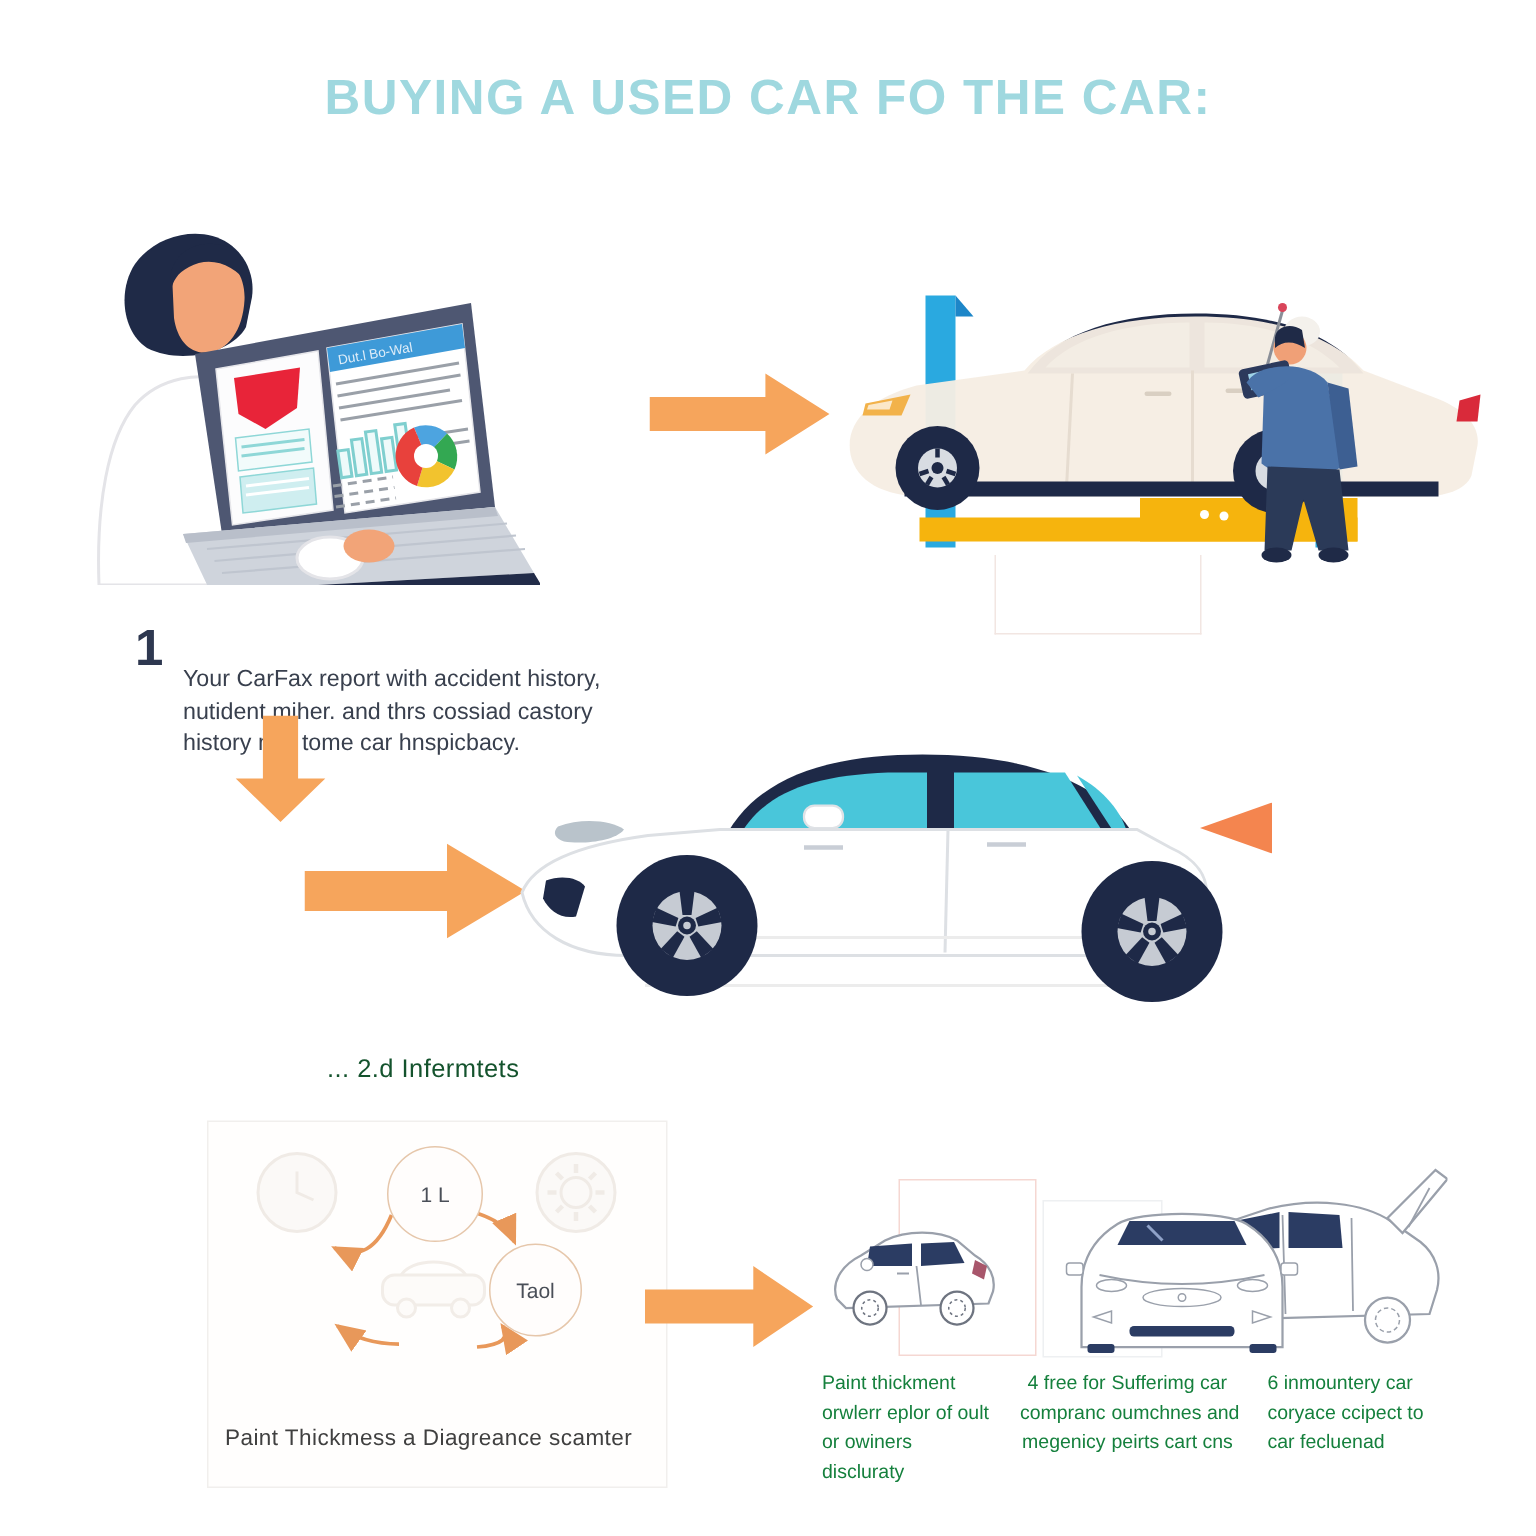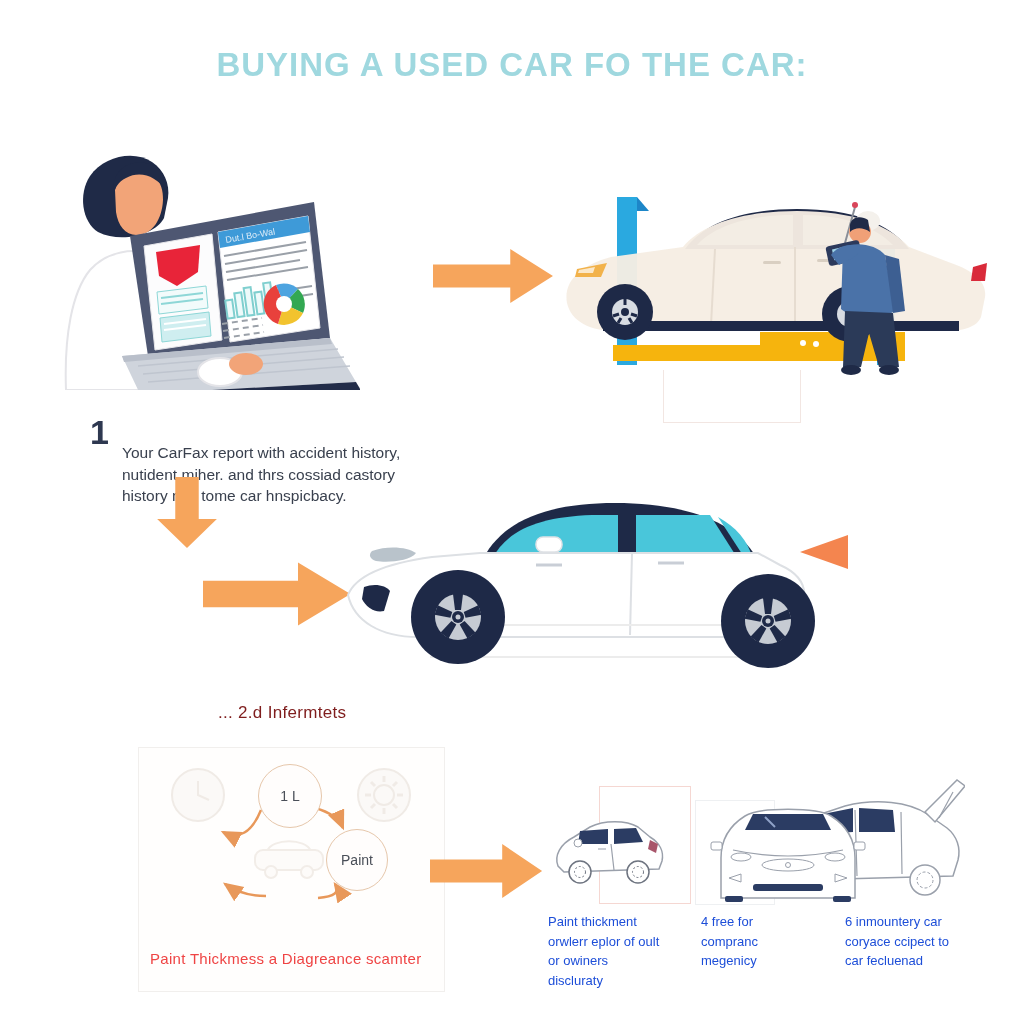"... 2.d Infermtets" #middle-note { color: #7f1d1d -> #14532d }
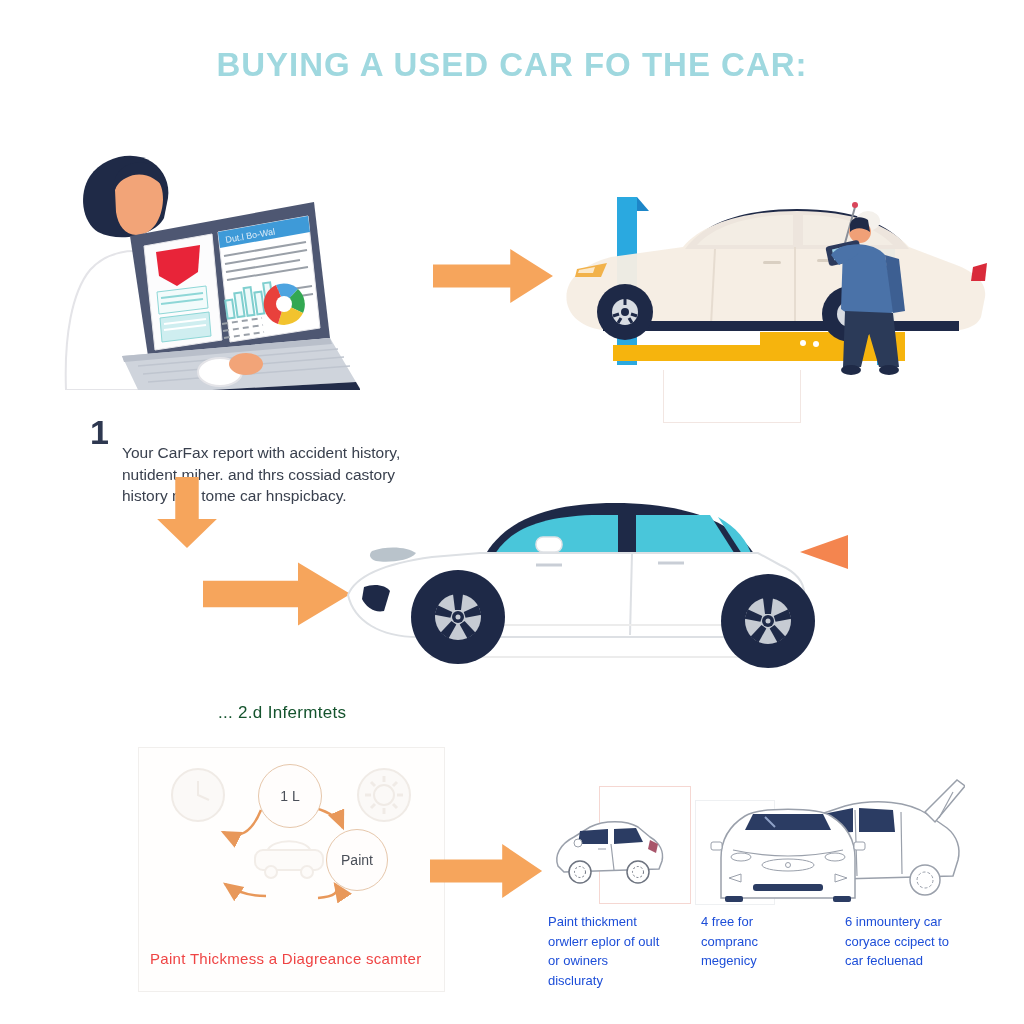"Paint" span { text: Paint -> Taol }
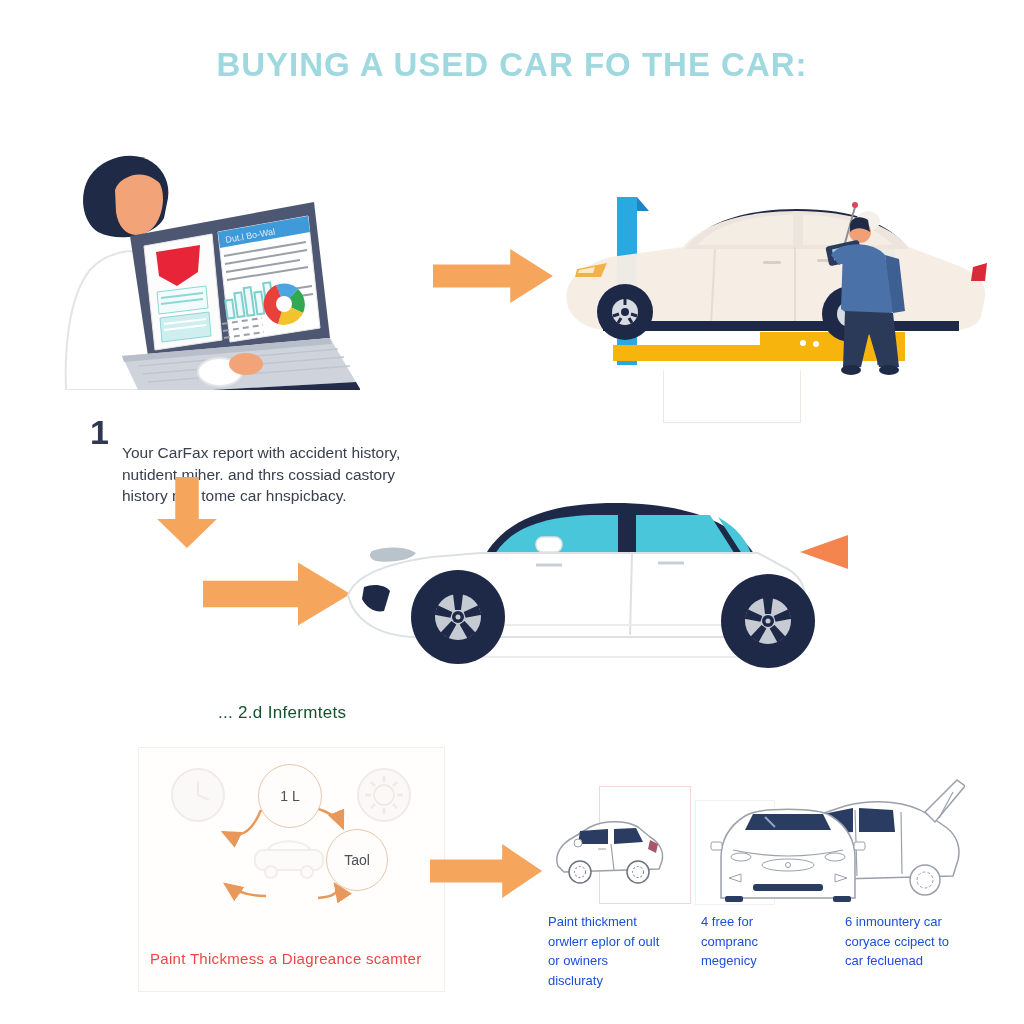"Paint thickment orwlerr eplor of" .col { color: #1d4ed8 -> #15803d }
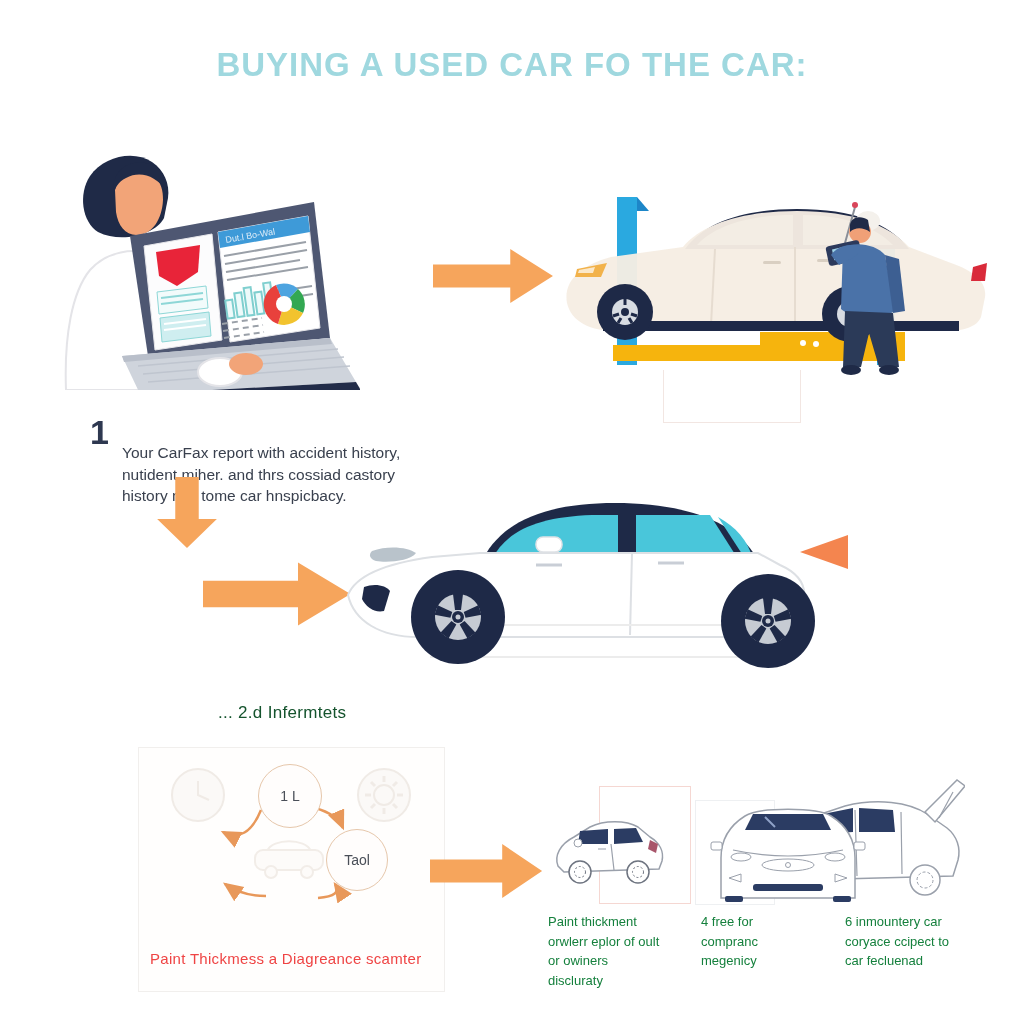"4 free for compranc megenicy" #col1 { left: 701px -> 663px; text-align: none -> right }
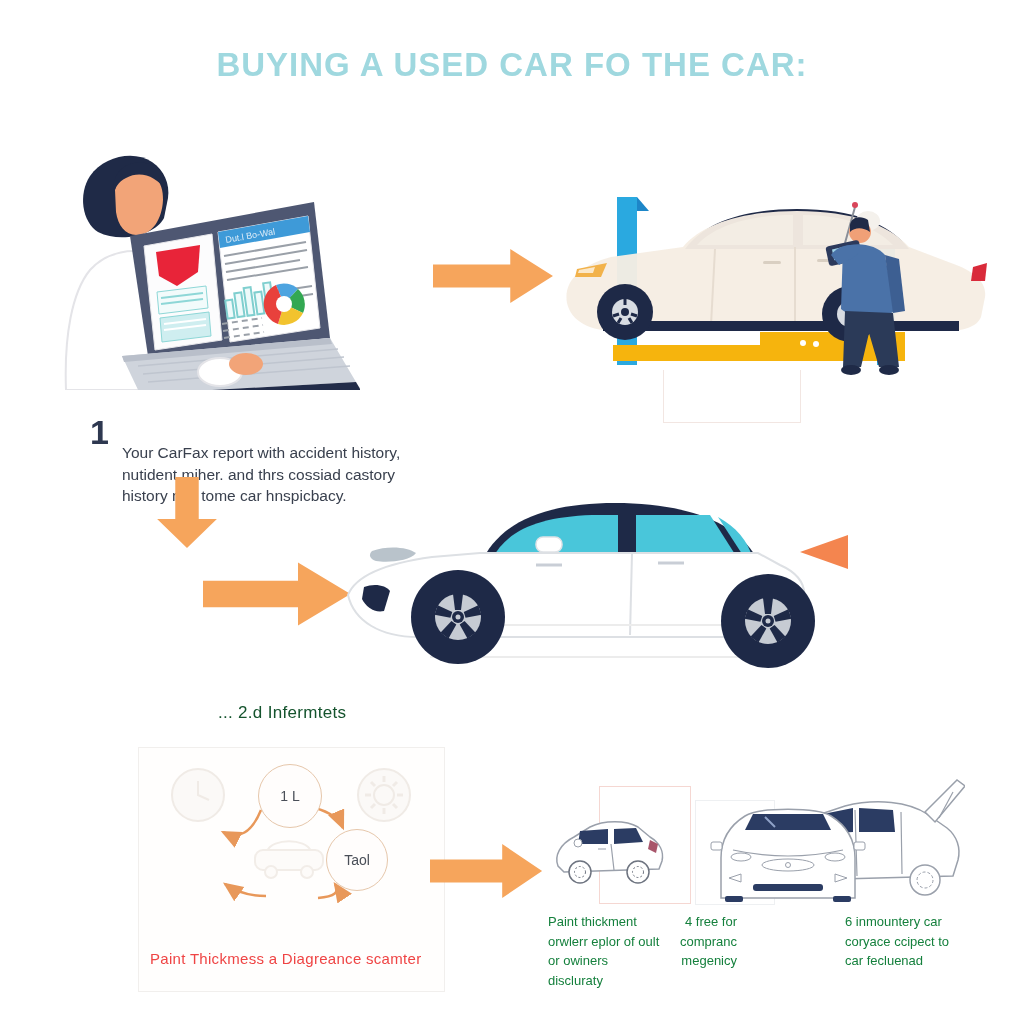"Sufferimg car oumchnes and peirts" div.col { html: none -> <div>Sufferimg car oumchnes and peirts cart cns</div> }
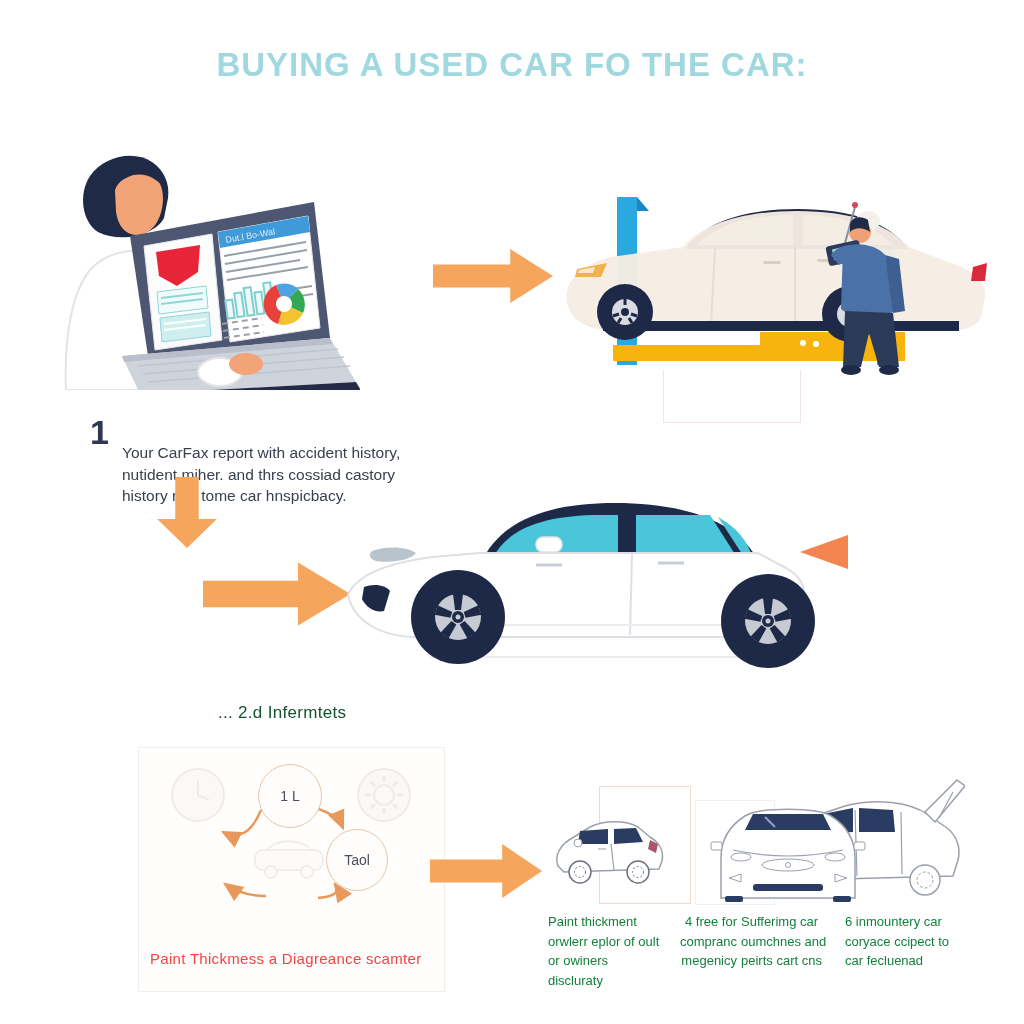"Paint Thickmess a Diagreance scamter" #diagram-caption { color: #ef4444 -> #404040 }
